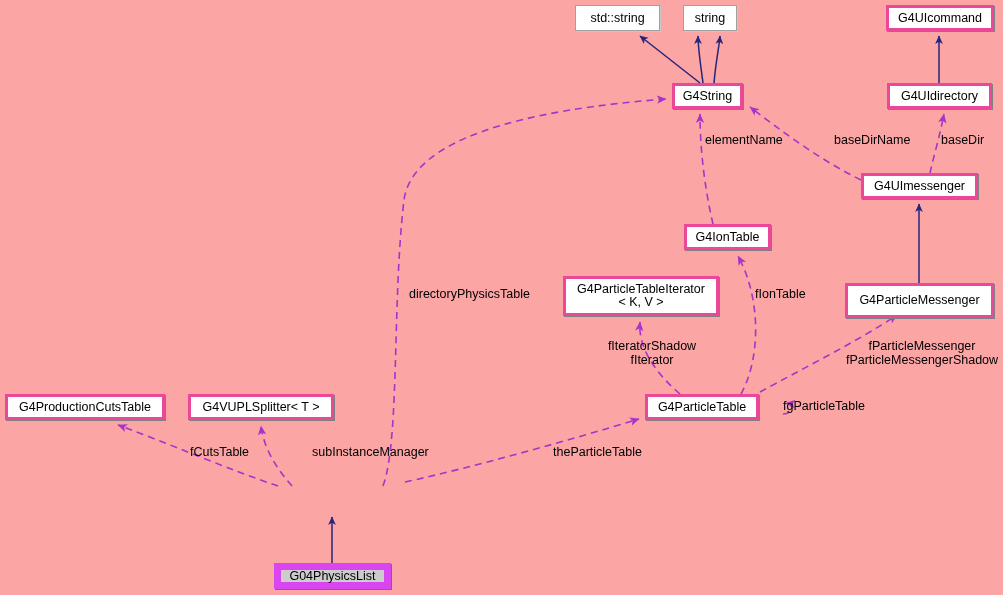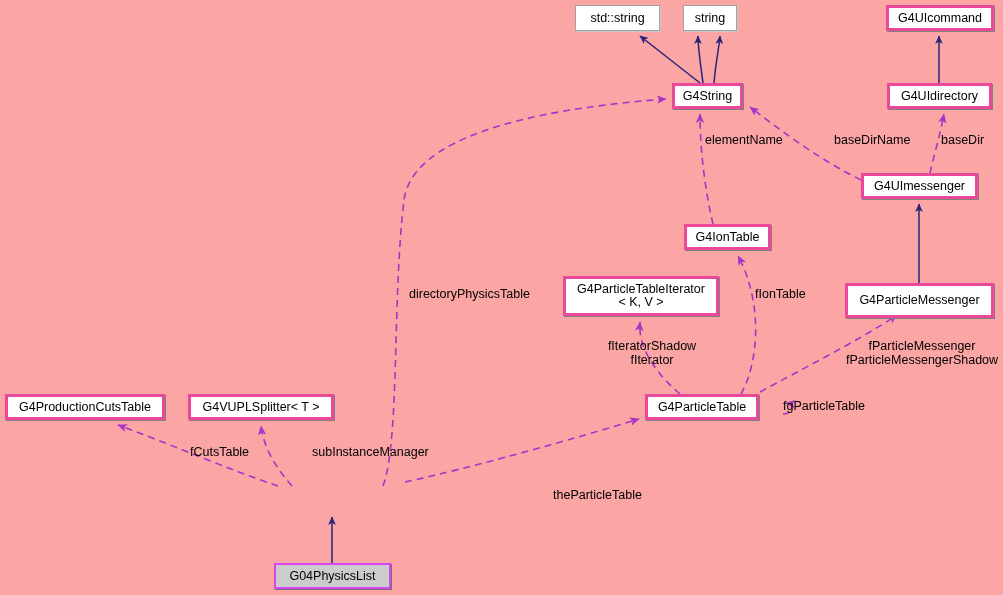"theParticleTable" div.edge-label { margin-top: 43px -> none }
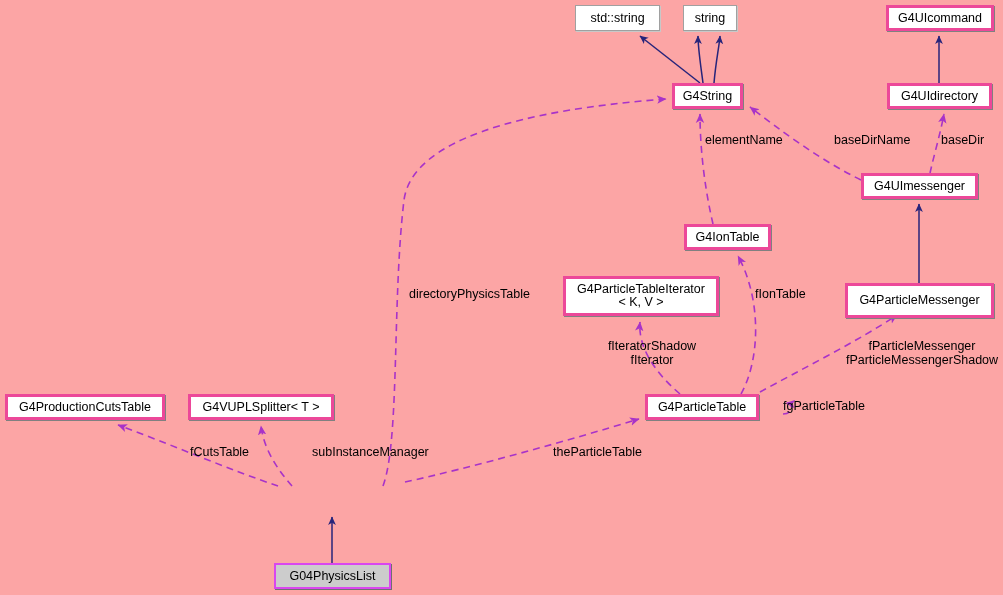"G04PhysicsList" .node.current { border: 2px solid #d946ef -> 7px solid #d946ef }
